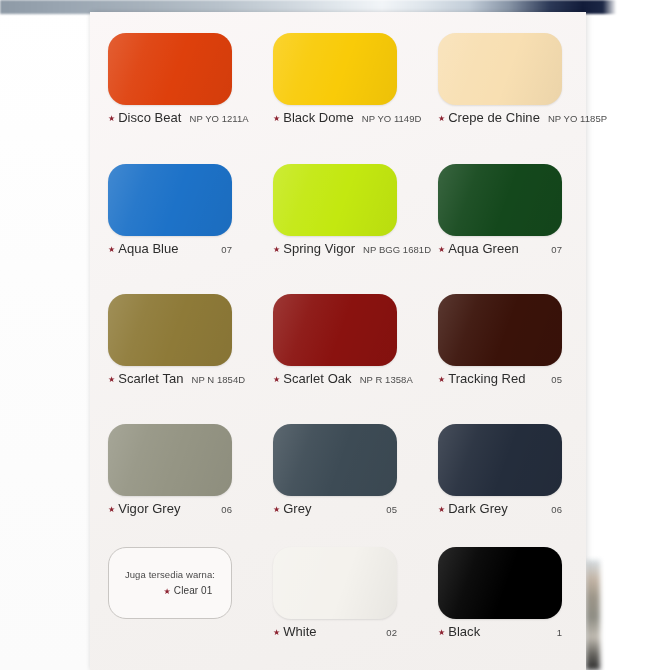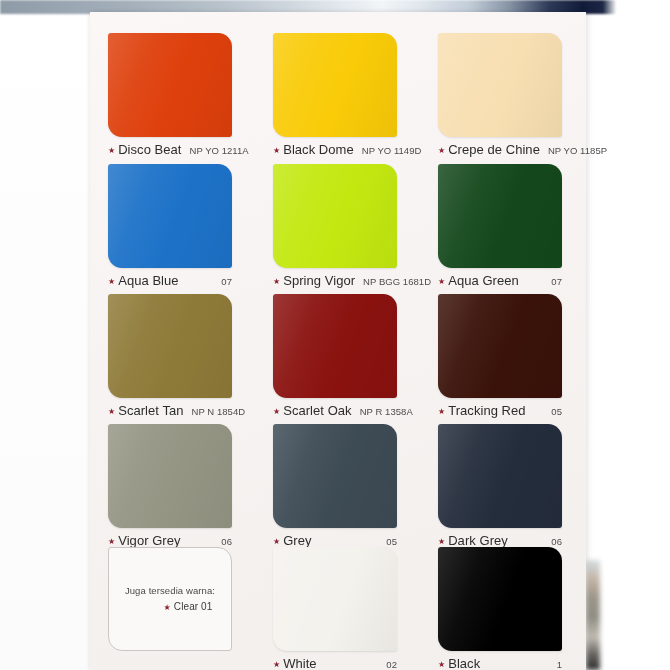"Juga tersedia warna:" .swatch { border-radius: none -> 18px; height: 104px -> 72px }
